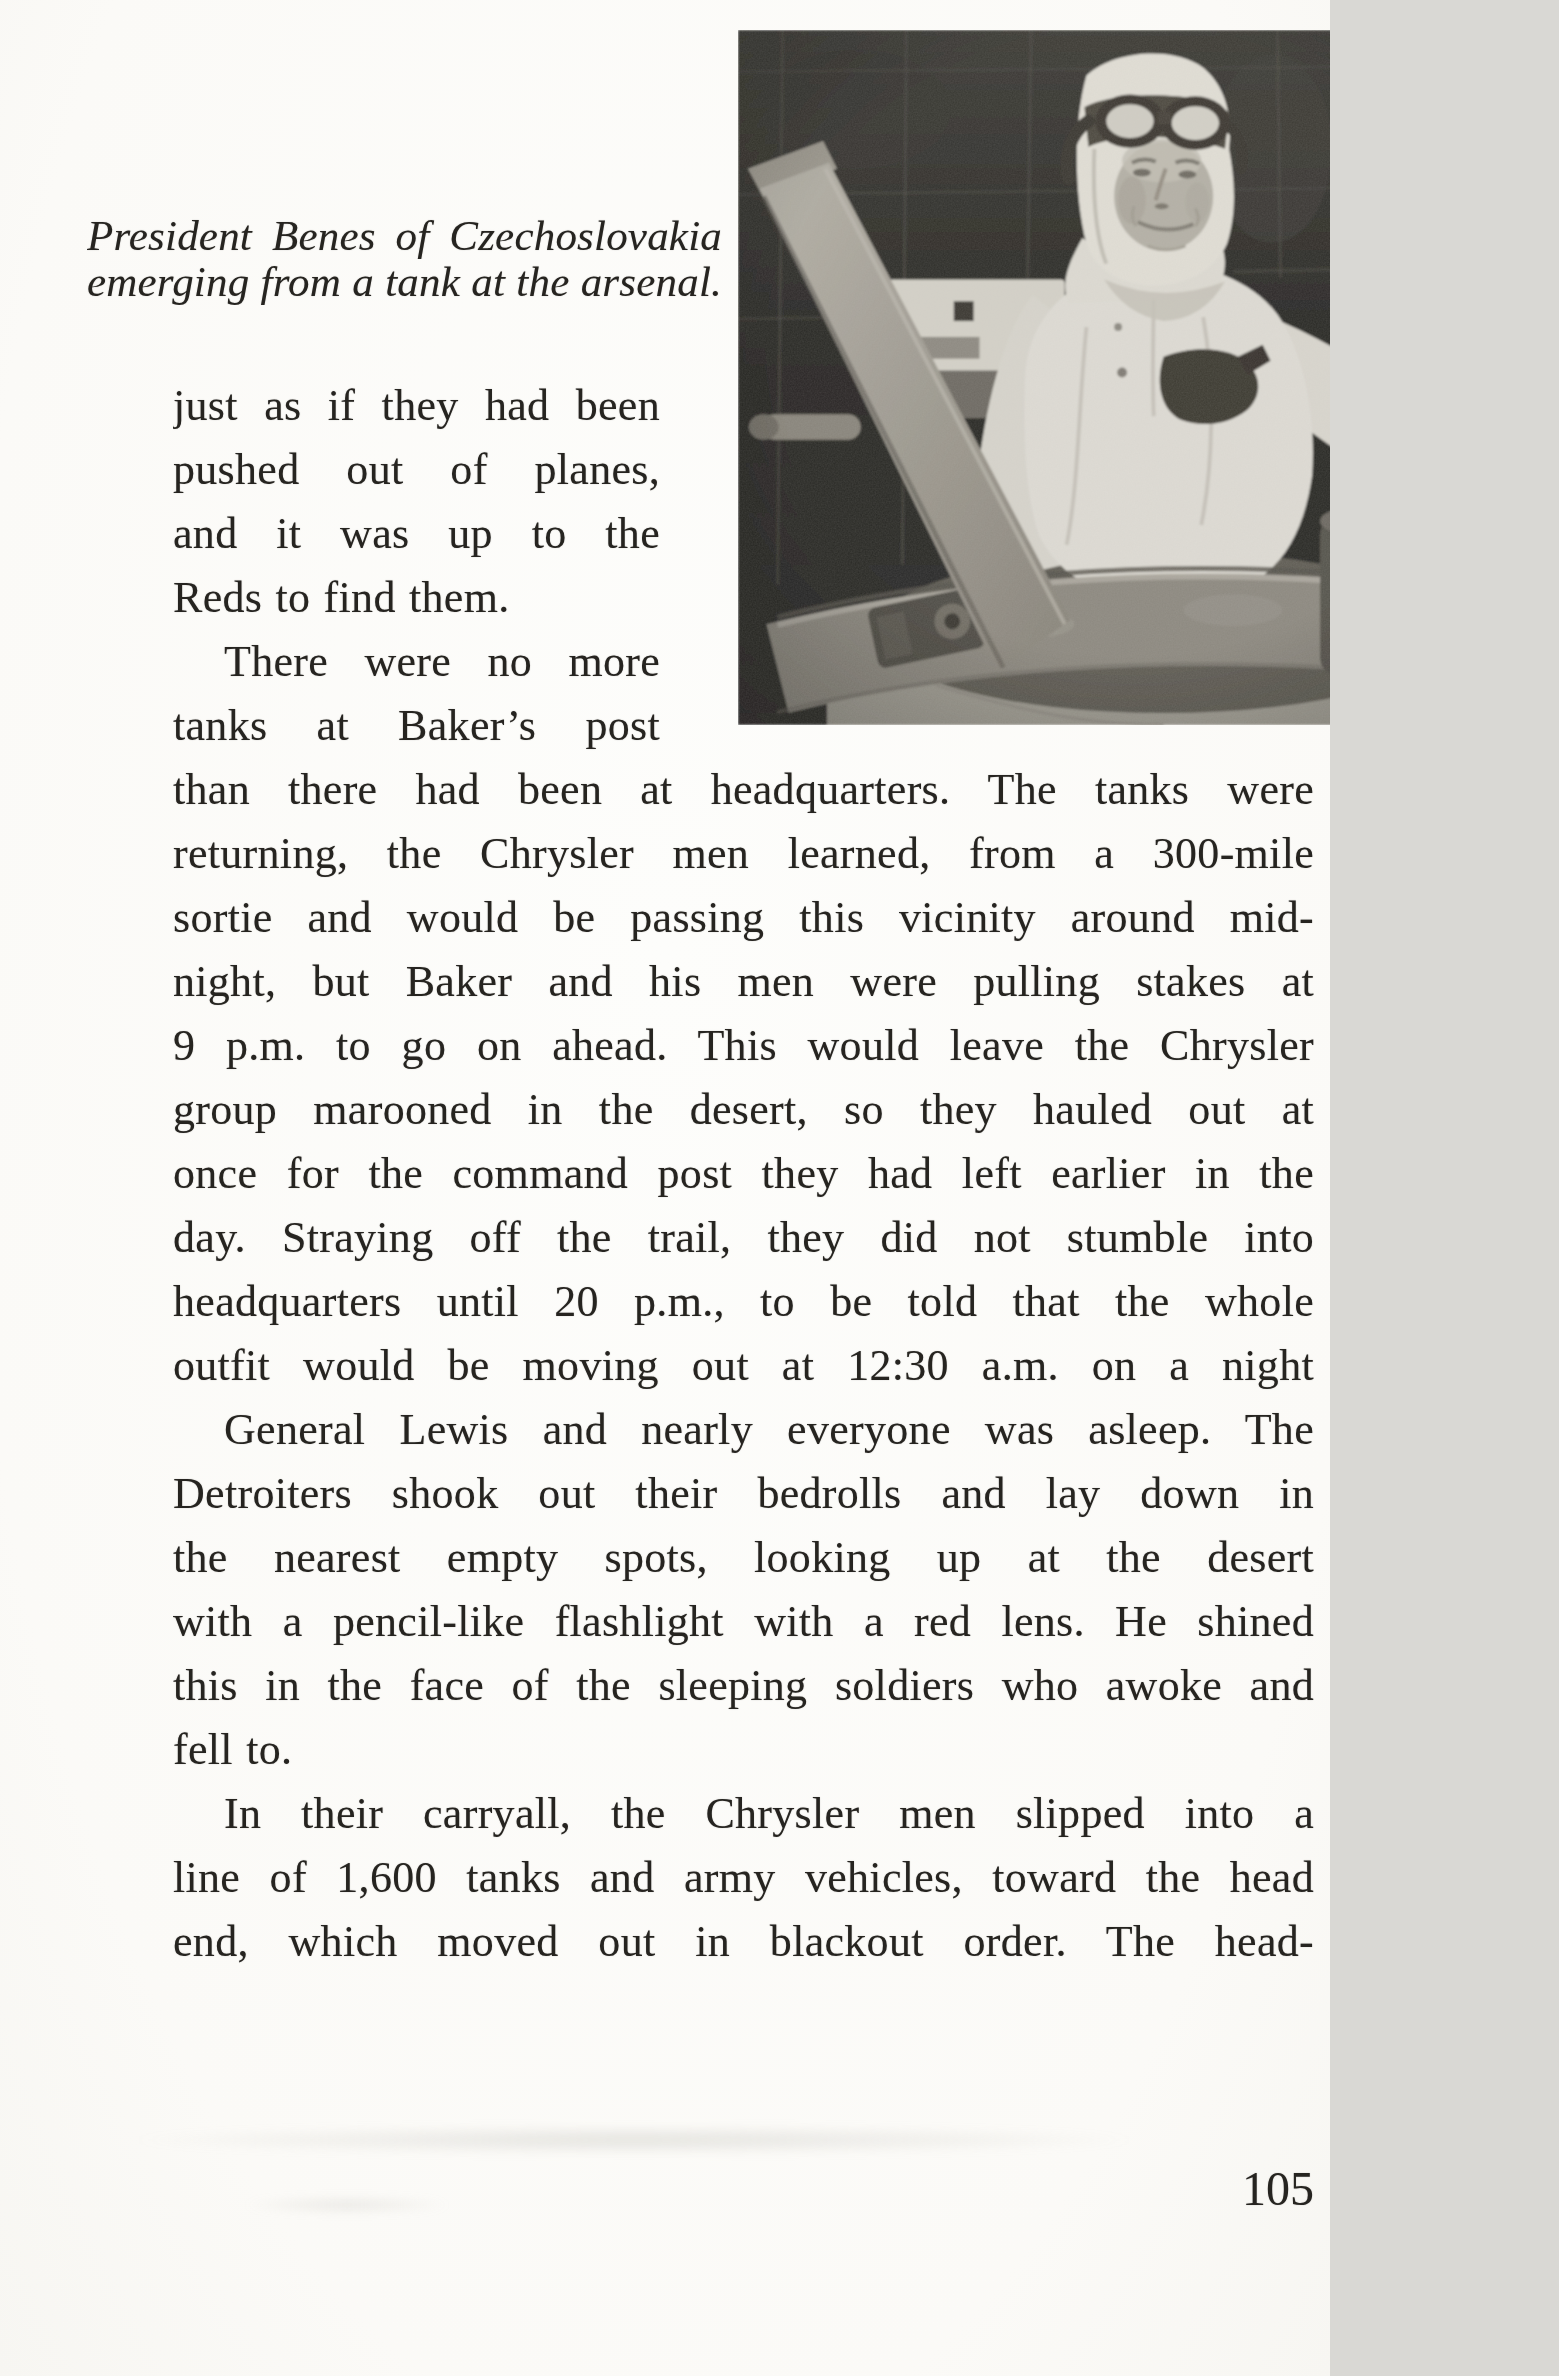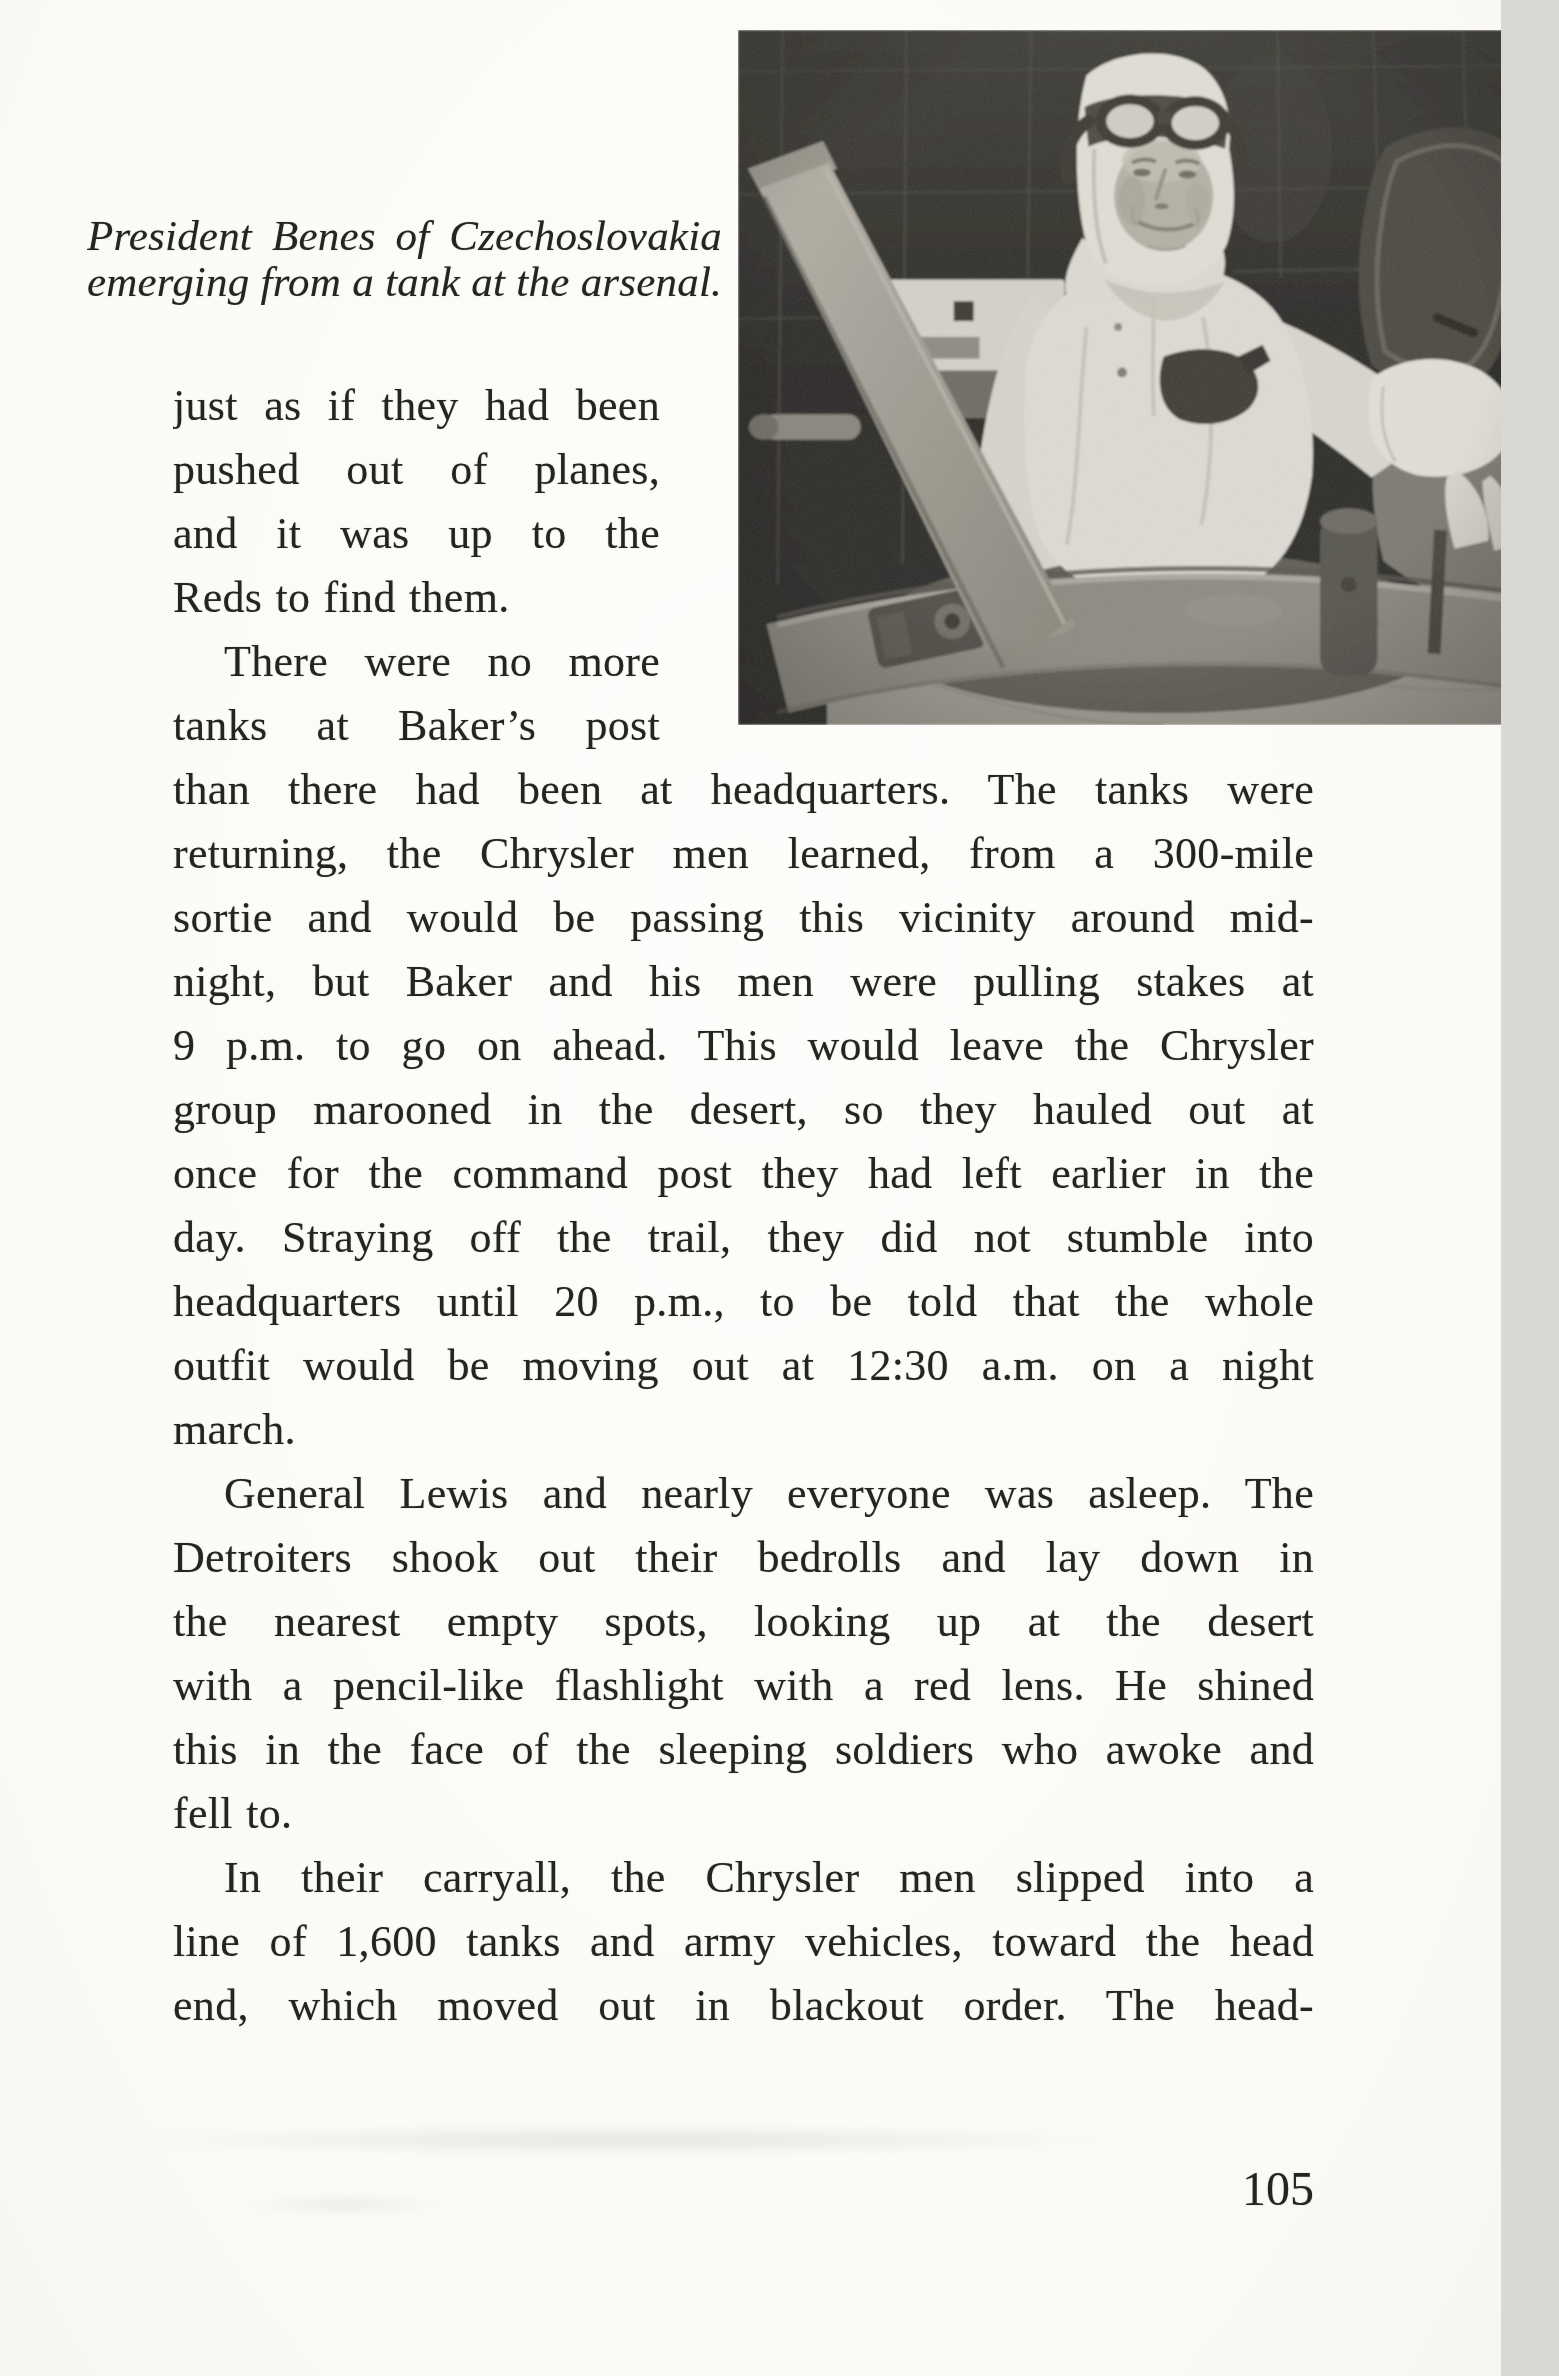"President Benes of Czechoslovakia" .page { width: 1501px -> 1330px }
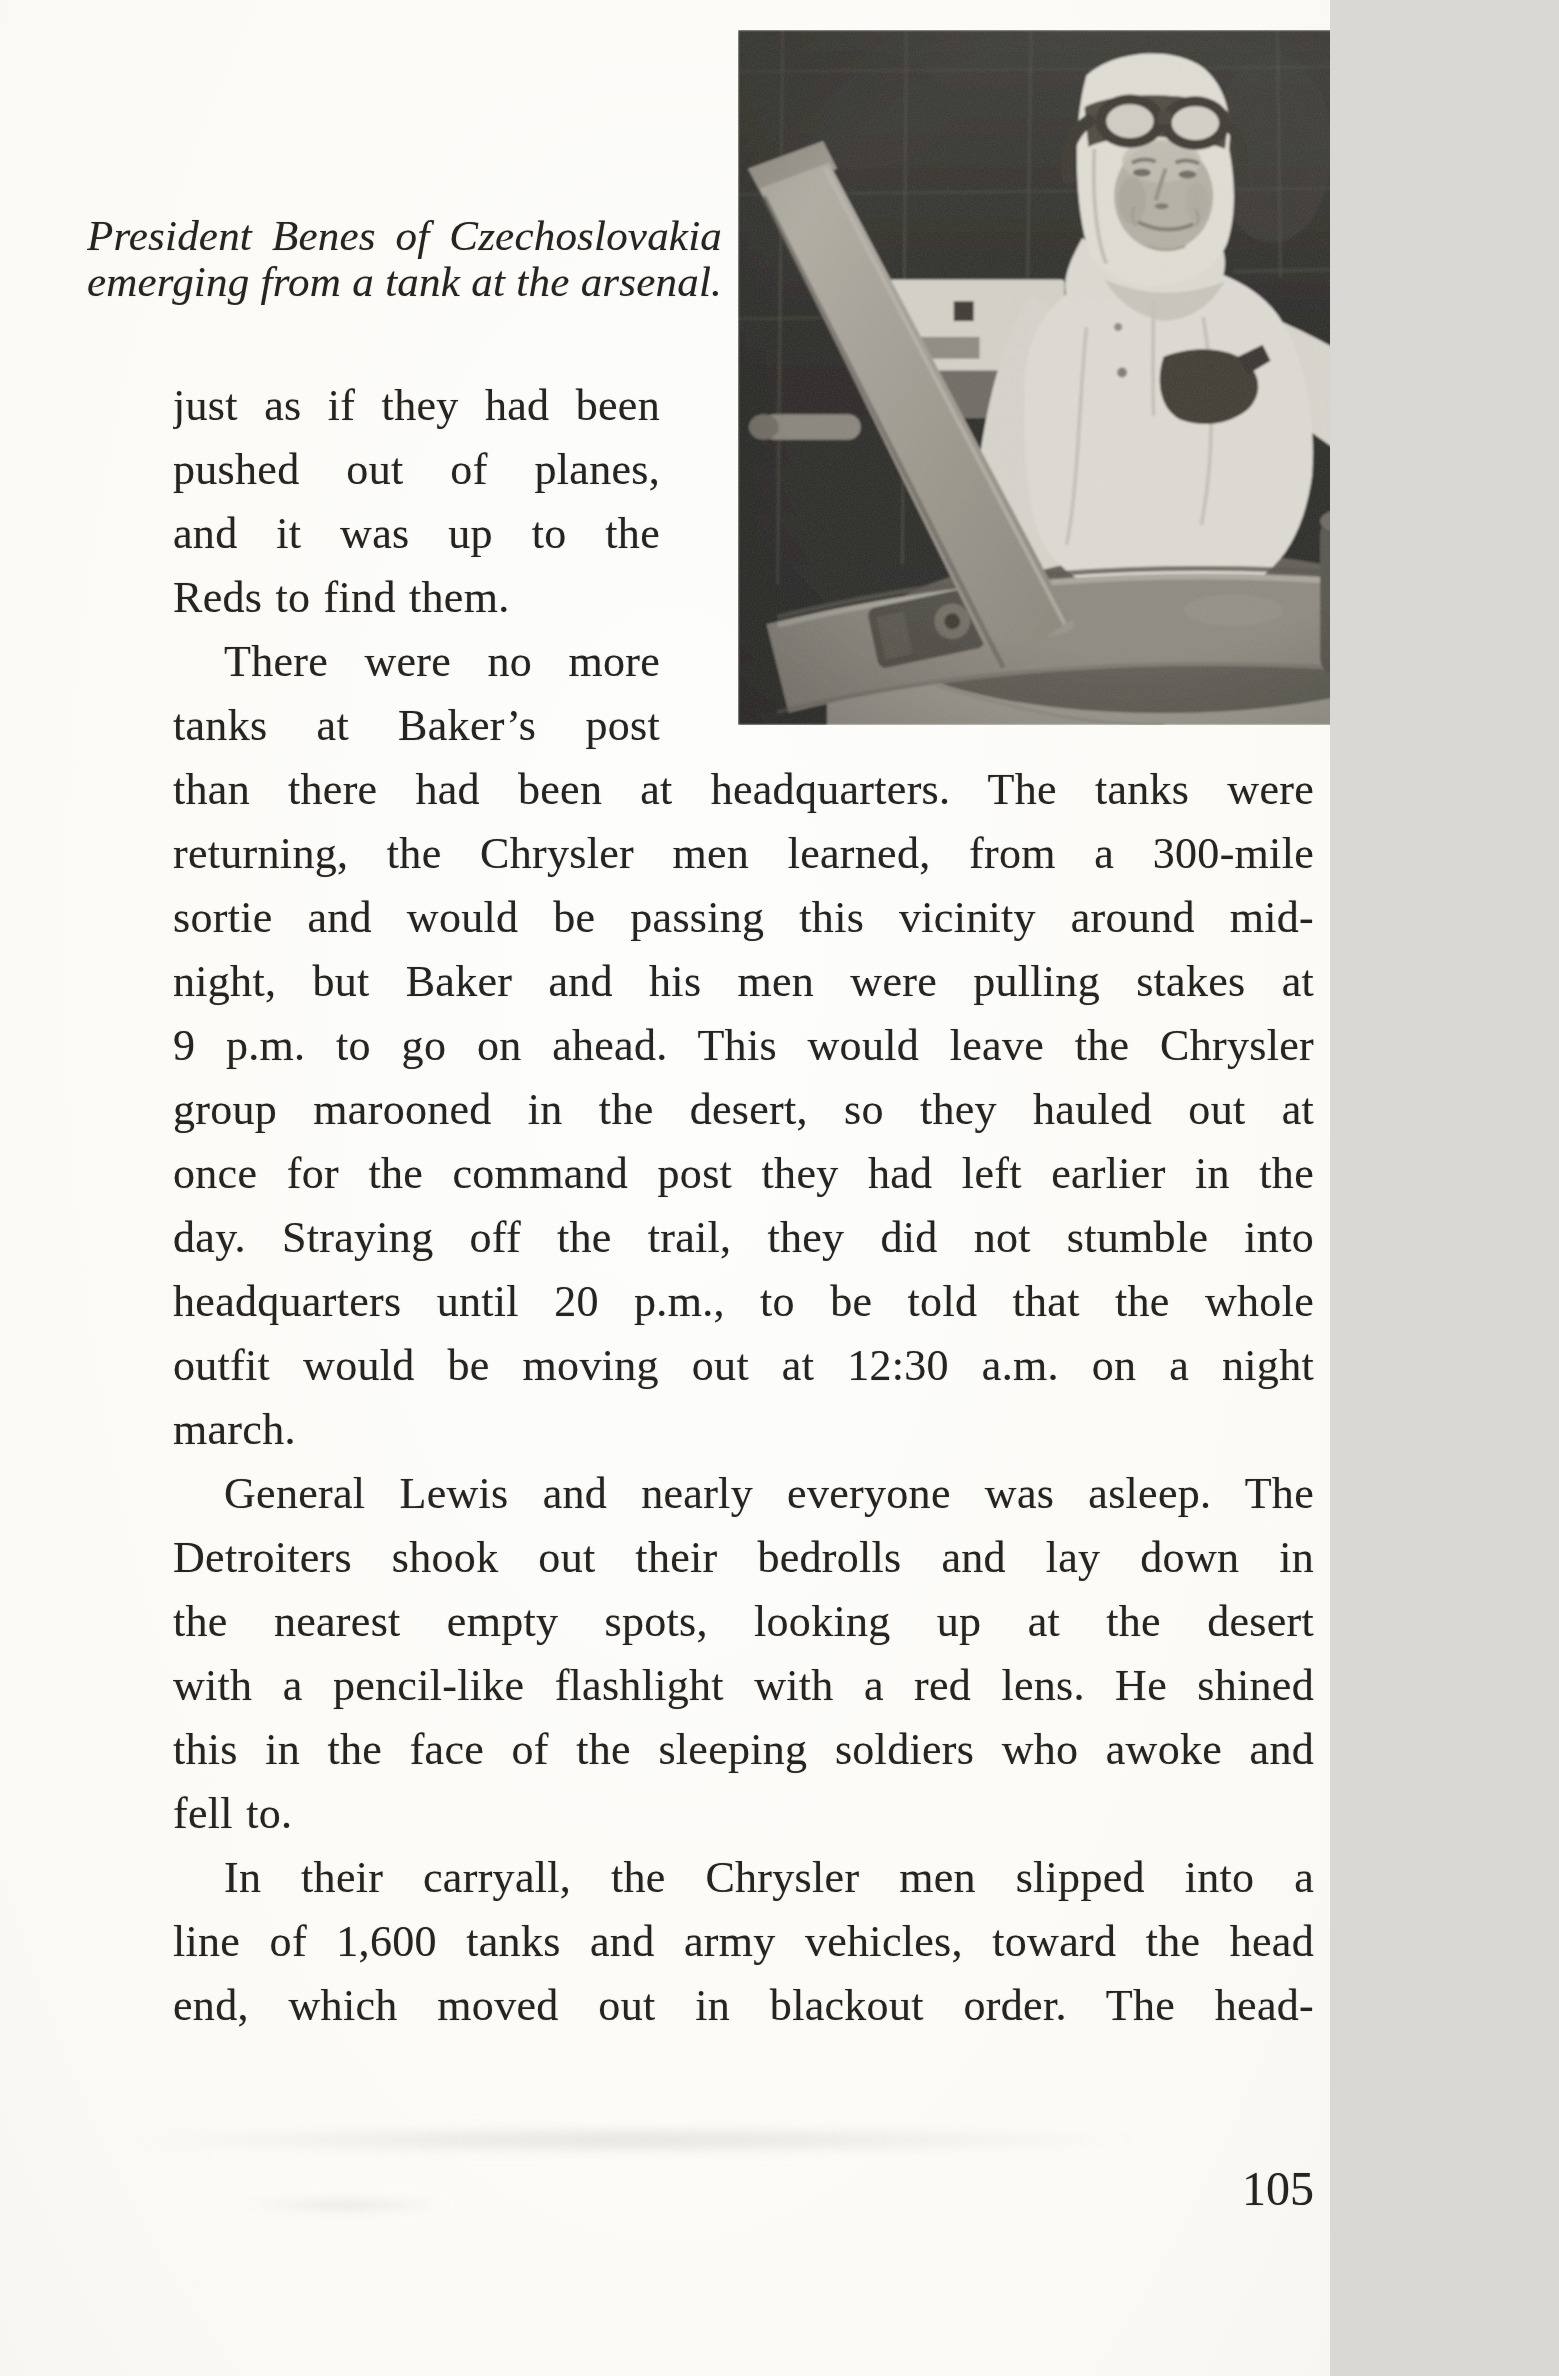"march." div.line { html: <div>march.</div> -> none }
